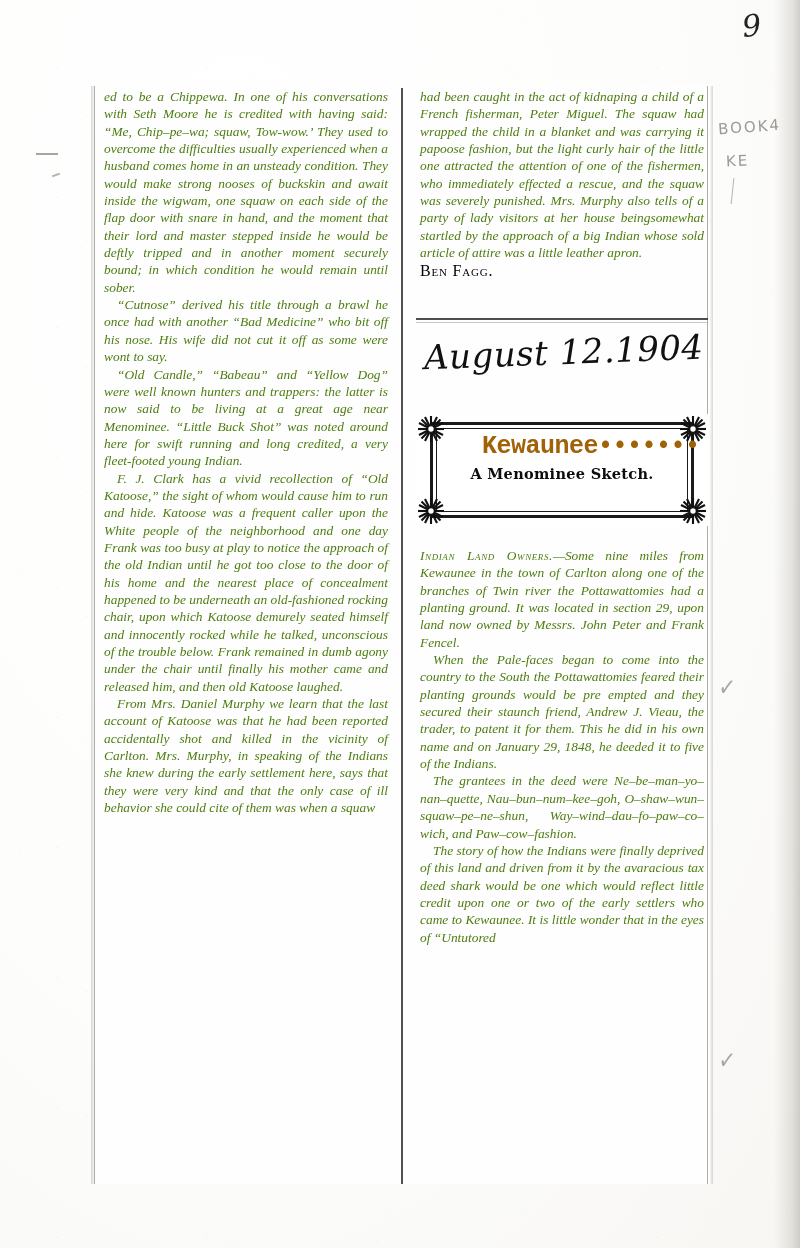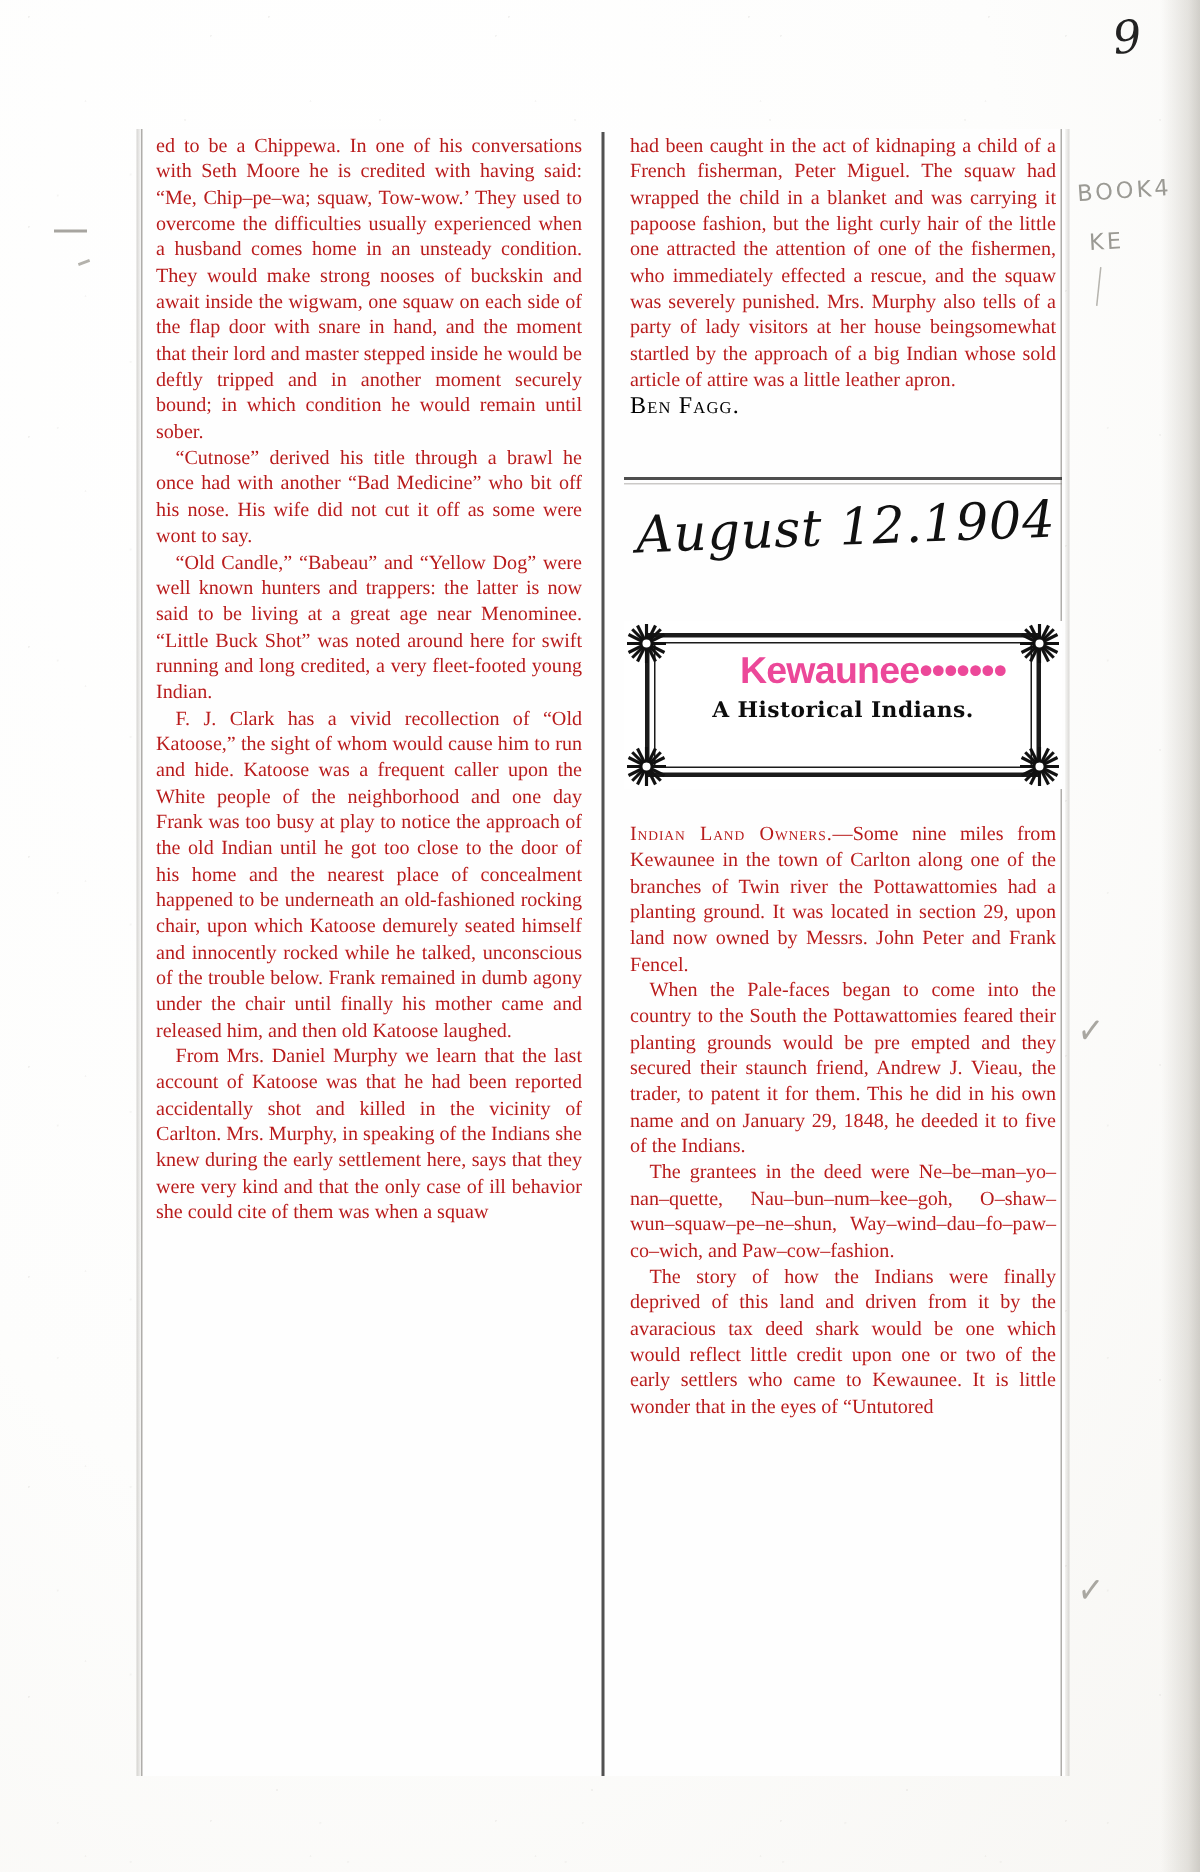"ed to be a Chippewa." p.news { color: #b91c1c -> #4d7c0f; font-style: none -> italic }
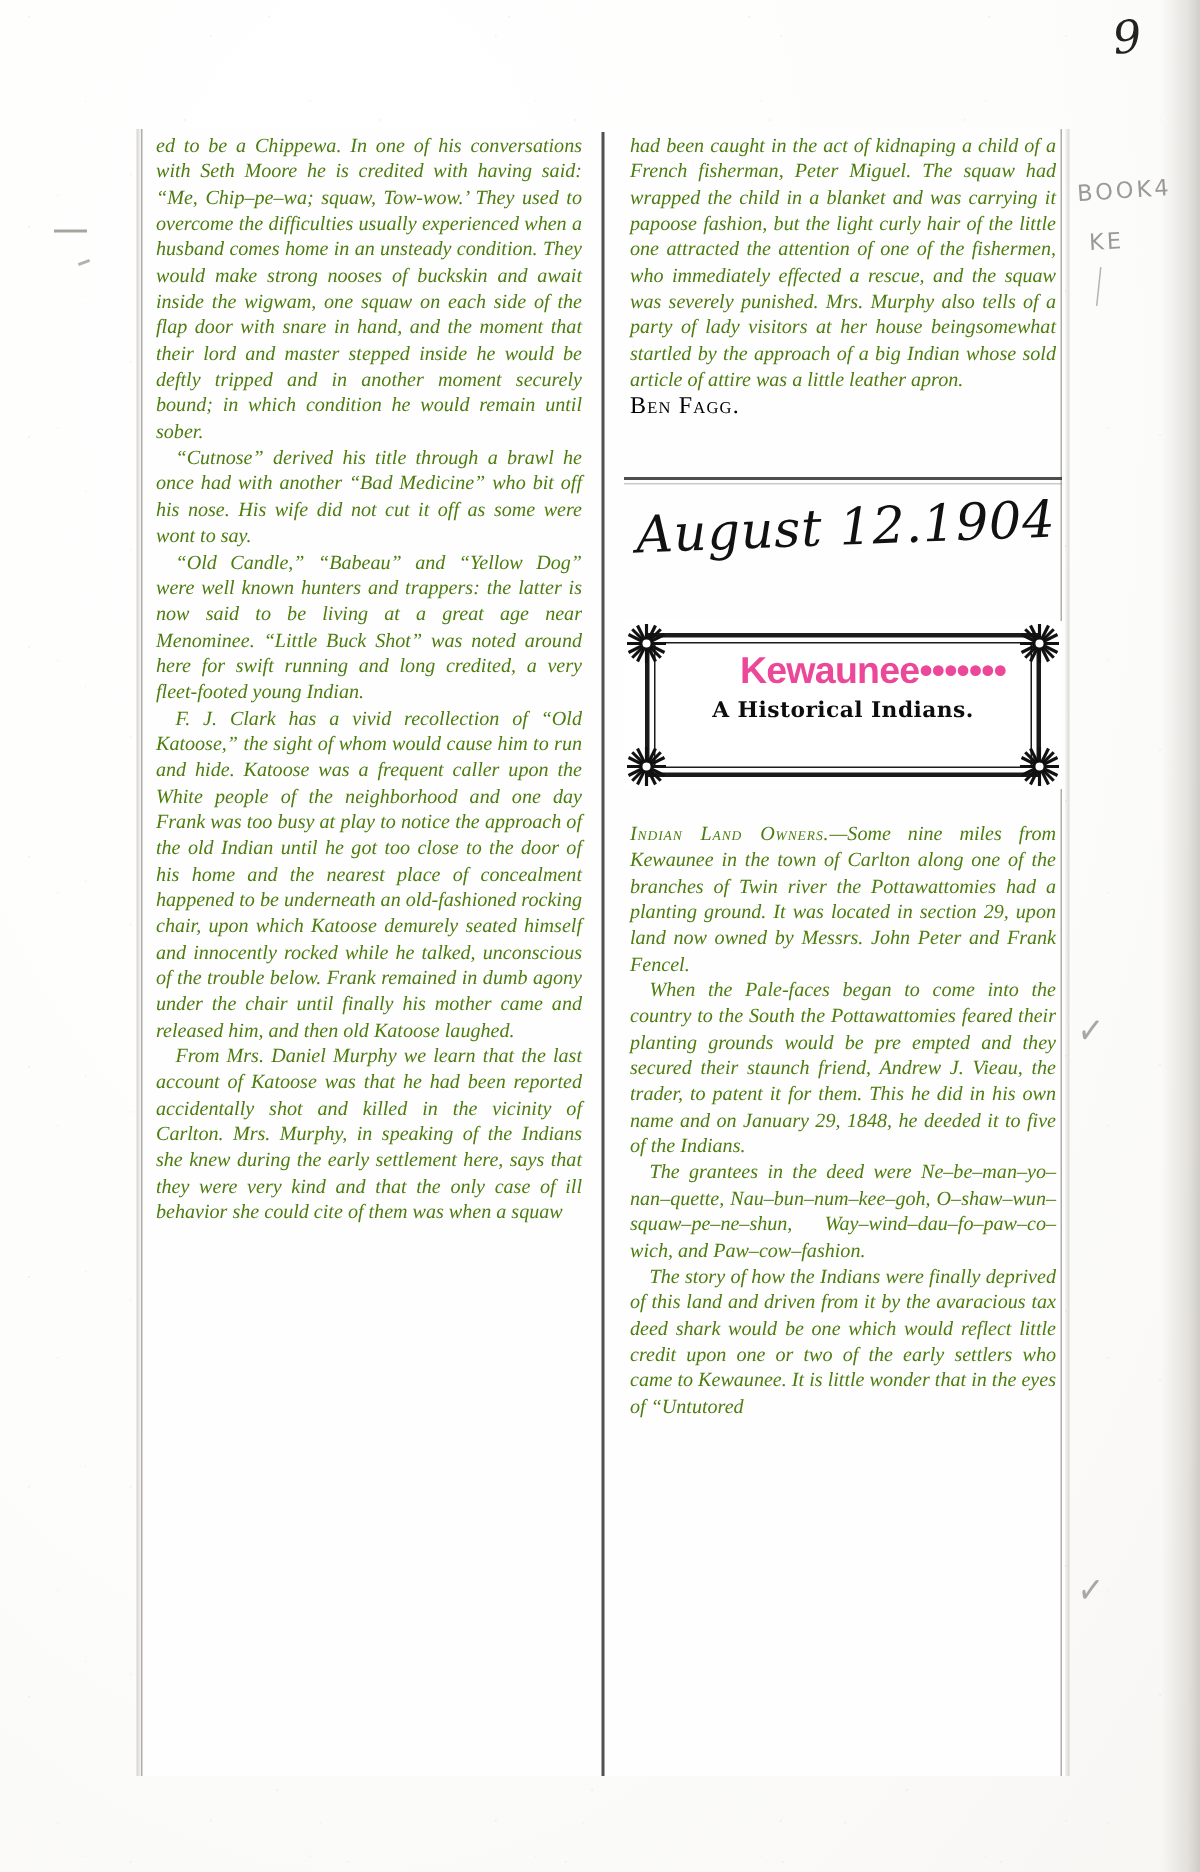"Kewaunee•••••••" #mast-title { color: #ec4899 -> #a16207; font-family: Liberation Sans, sans-serif -> Liberation Mono, monospace }
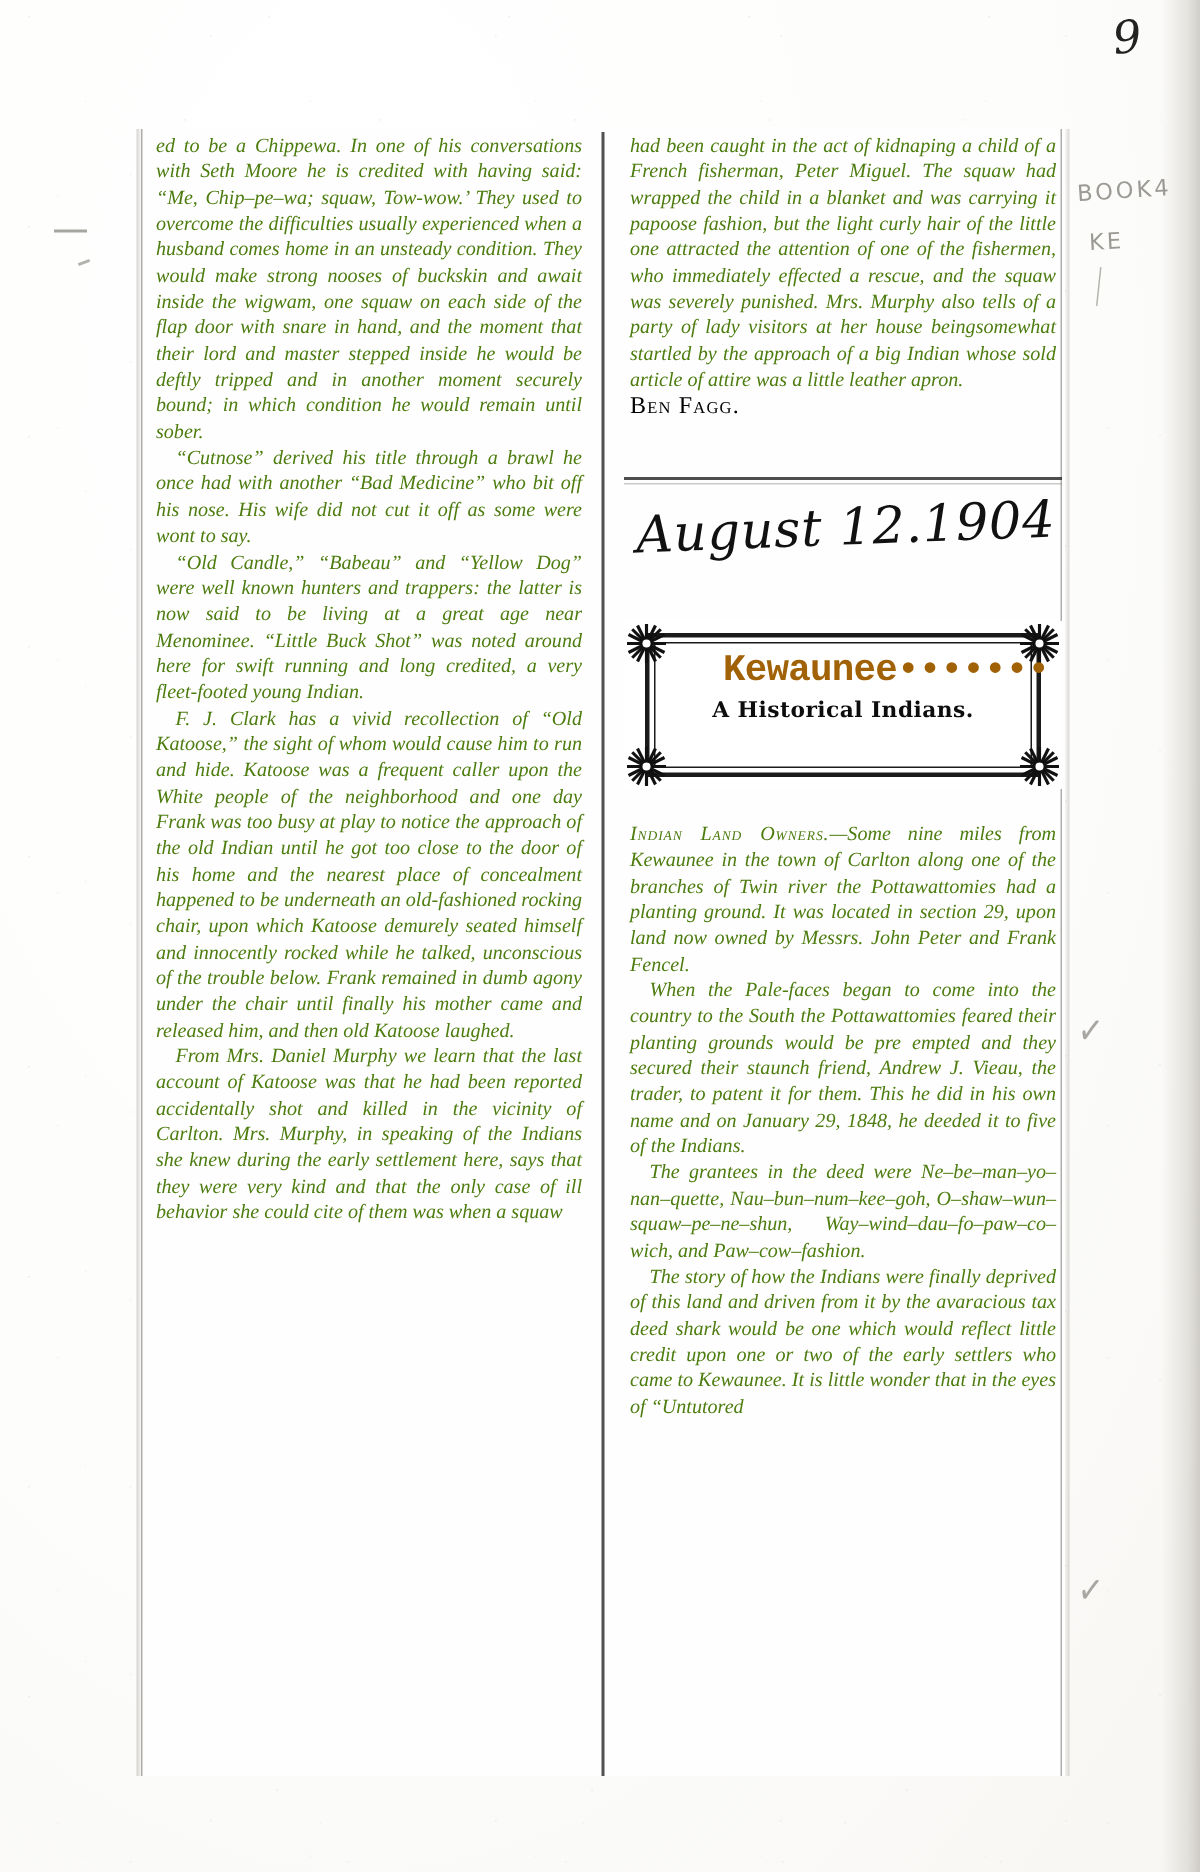"A Historical Indians." div { text: Historical Indians -> Menominee Sketch }
